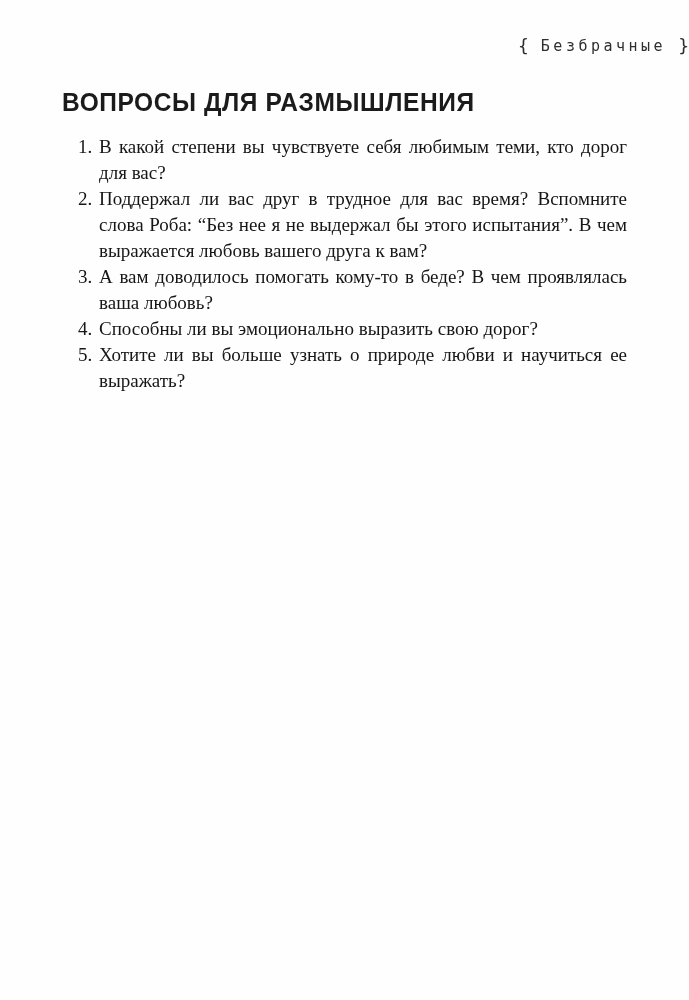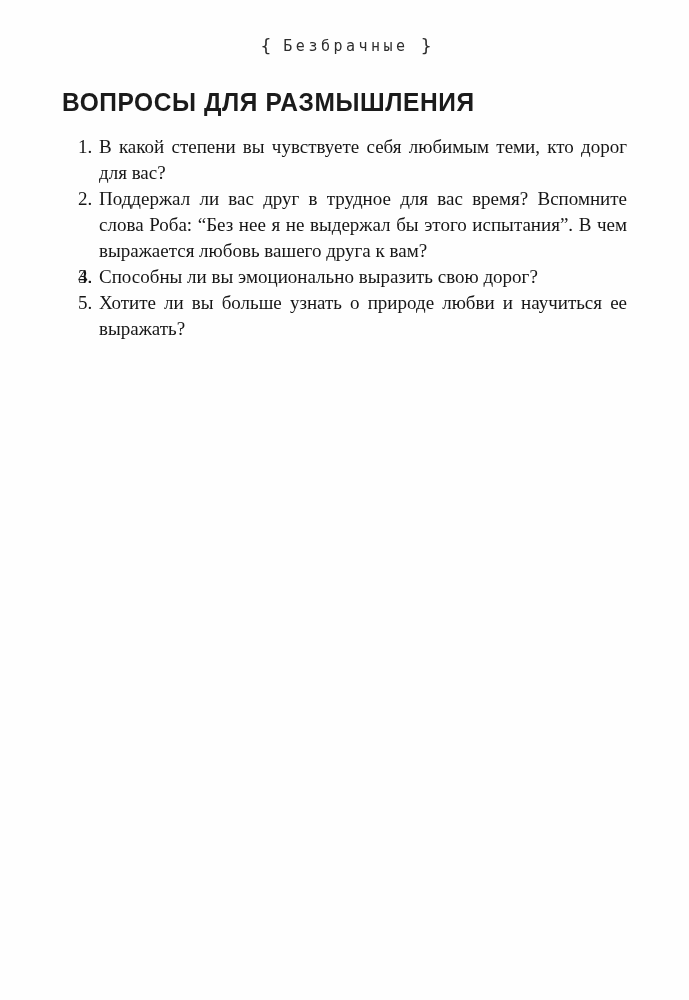"{ Безбрачные }" .running-head { text-align: center -> right }
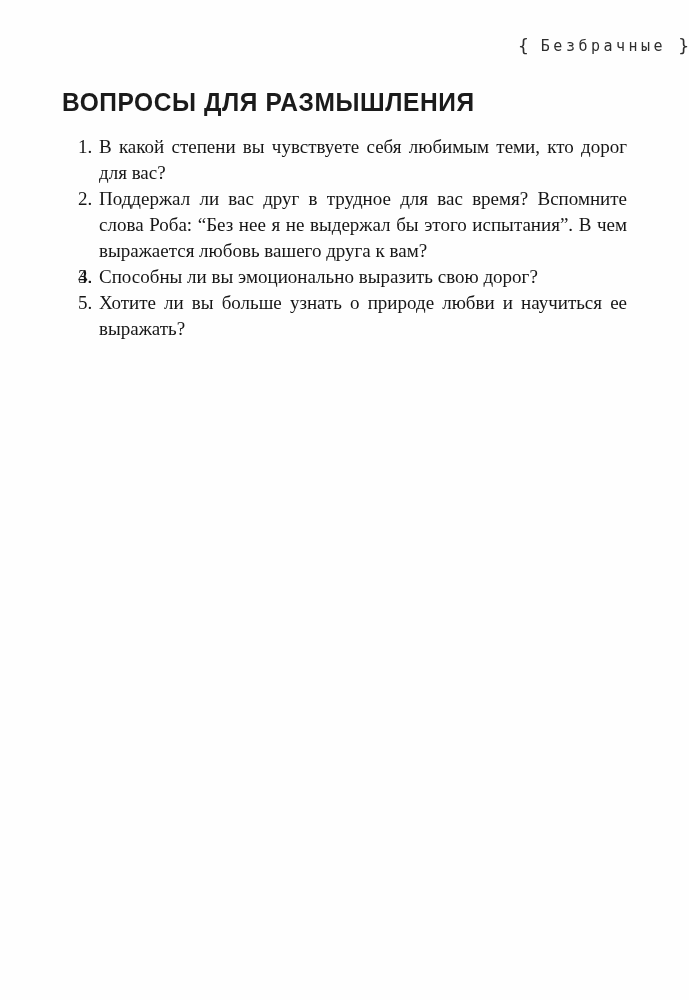"А вам доводилось помогать кому-то" span.q-text { html: none -> <span>А вам доводилось помогать кому-то в беде? В чем проявлялась ваша любовь?</span> }
